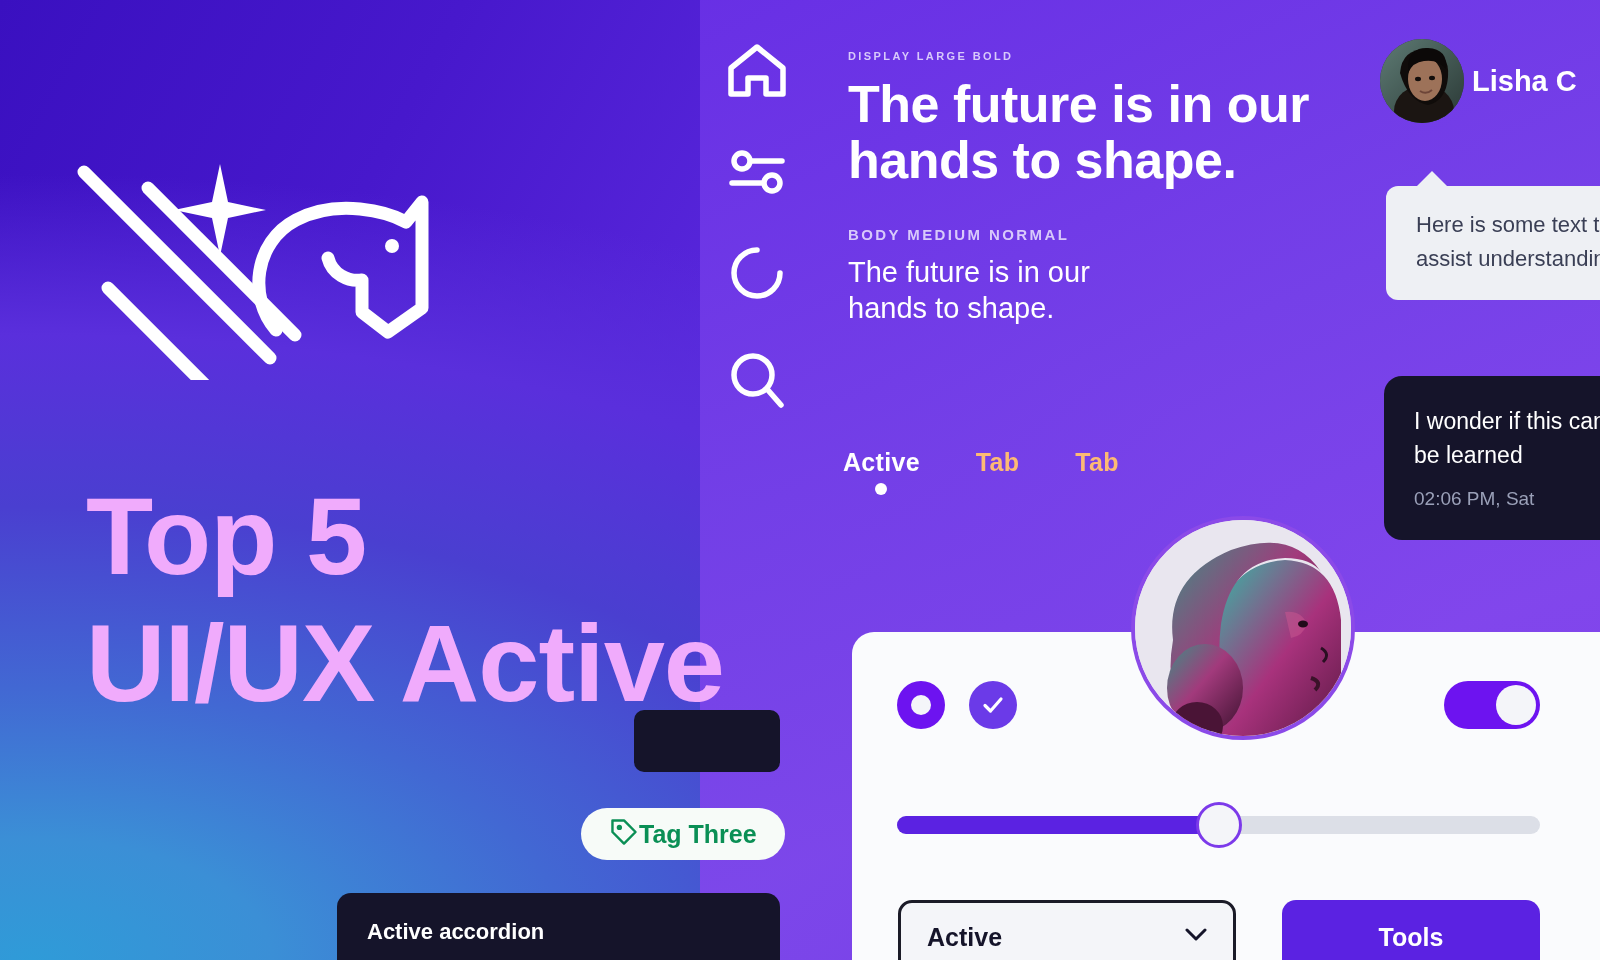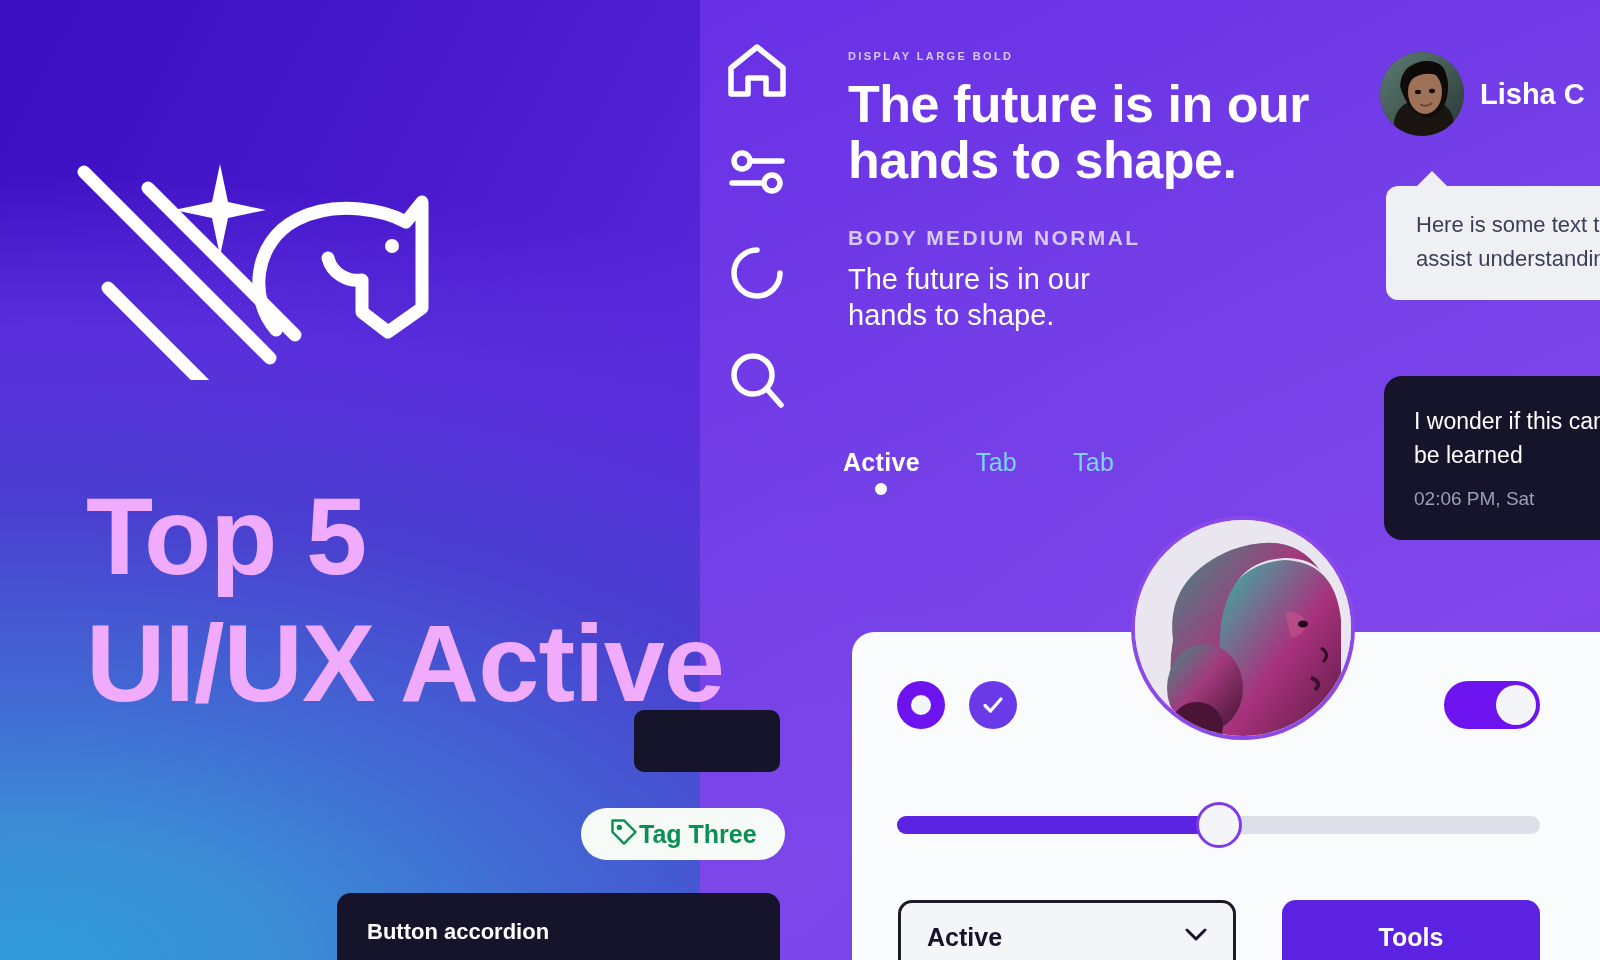"Lisha C" .person { gap: 16px -> 8px; top: 52px -> 39px }
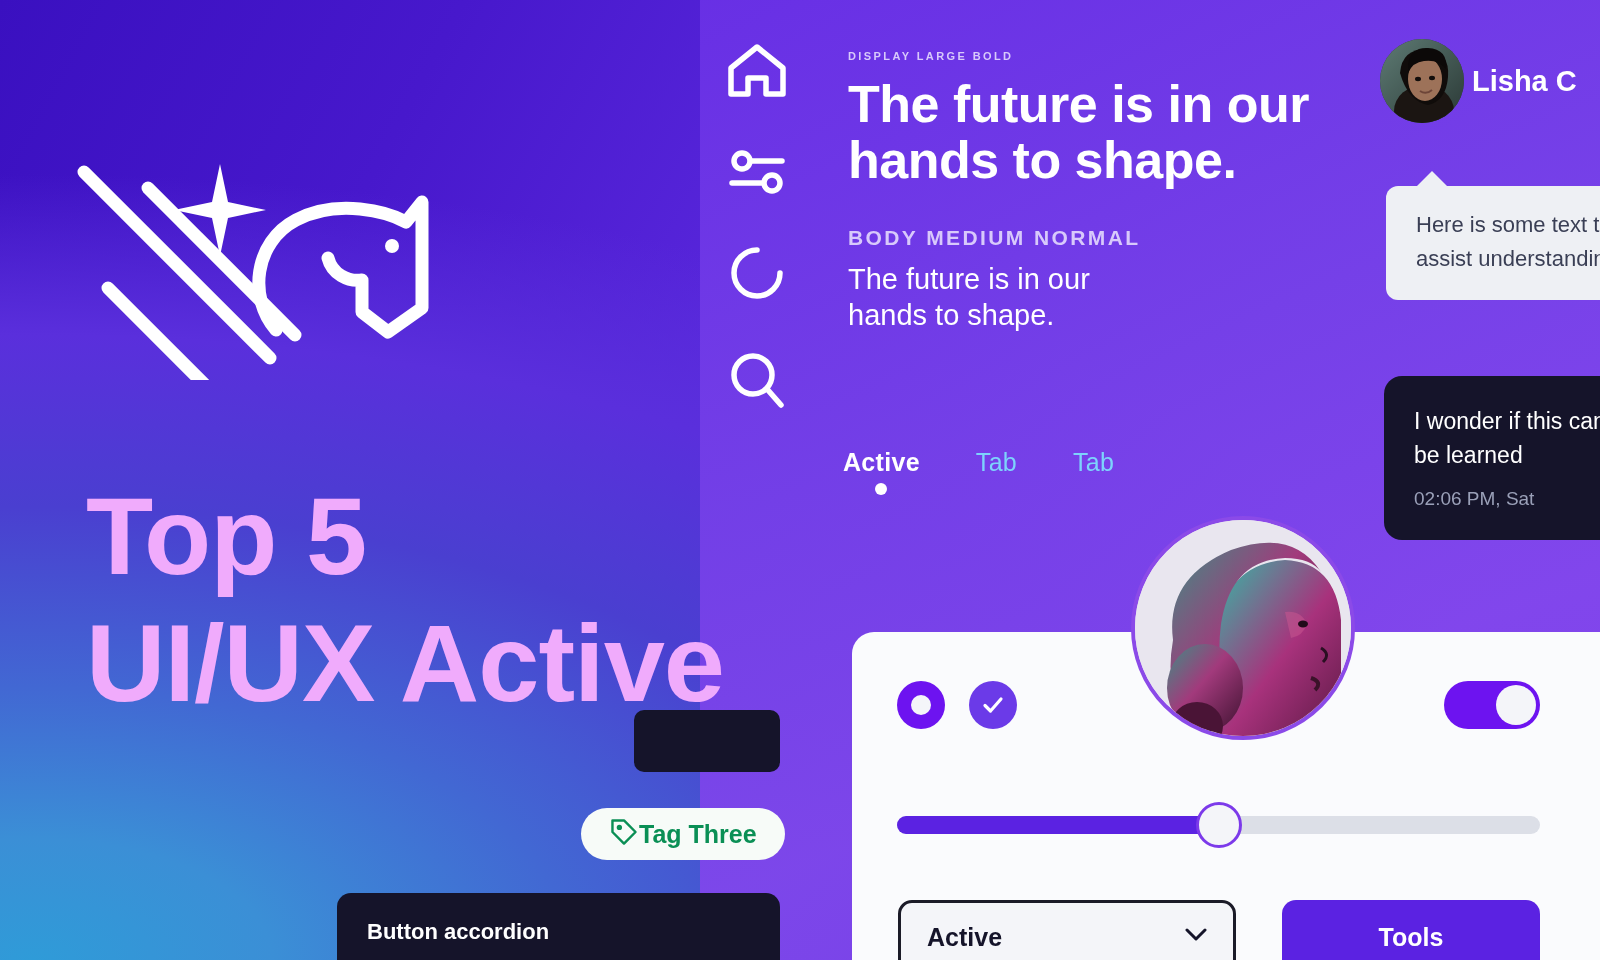"BODY MEDIUM NORMAL" .eyebrow2 { font-size: 21px -> 15px }
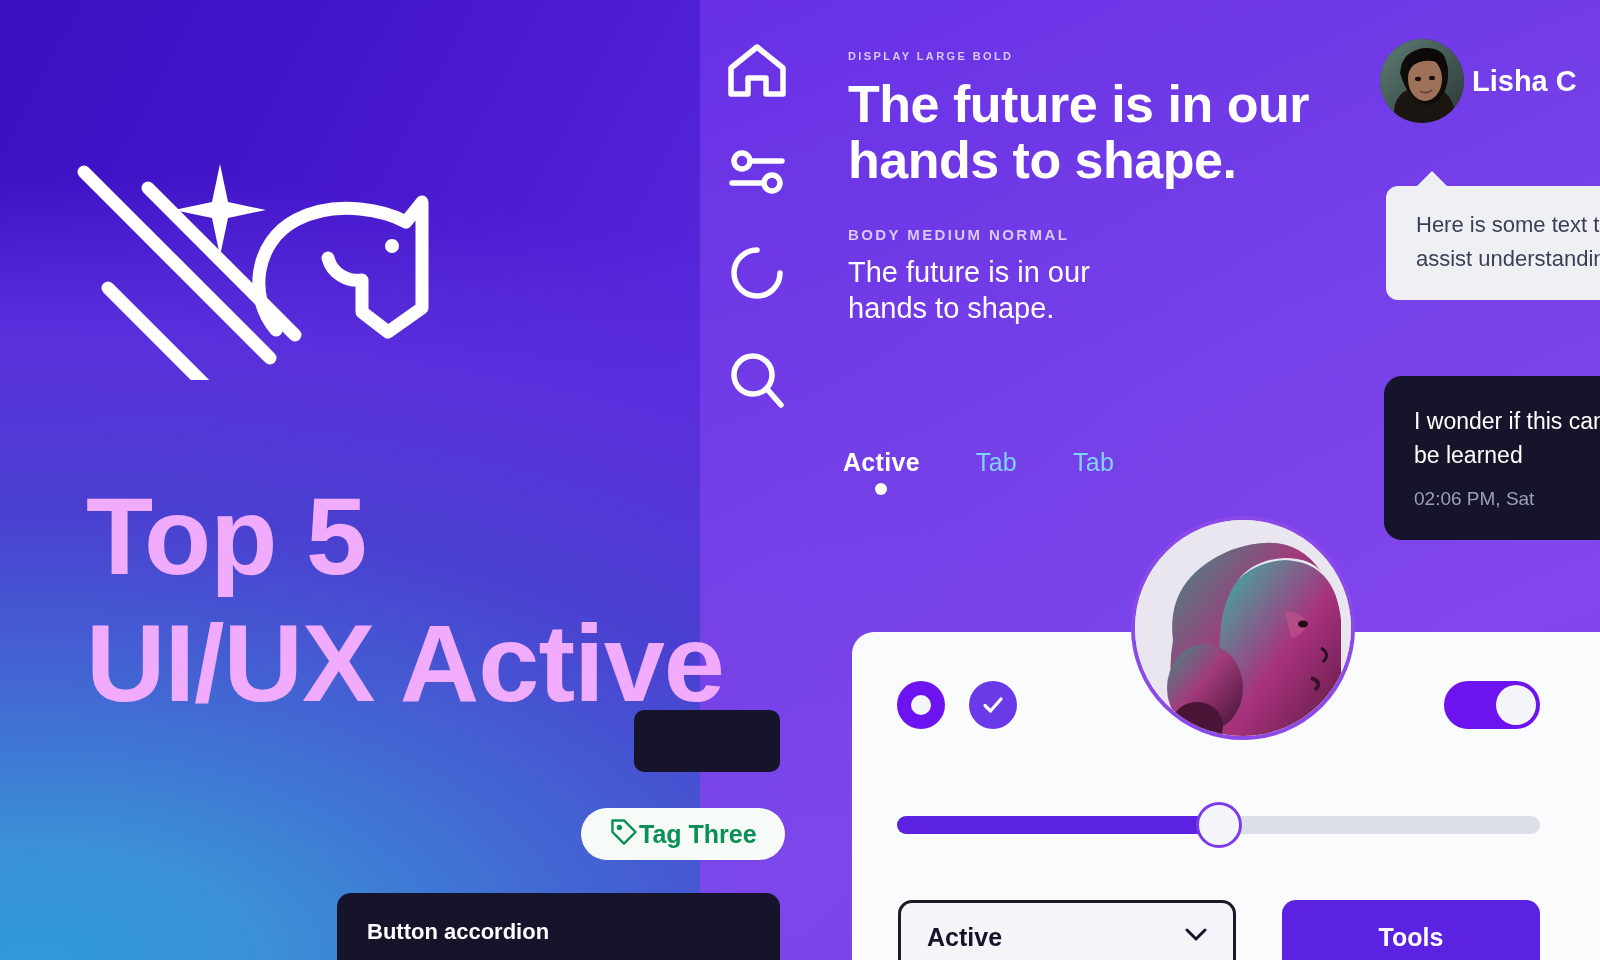"Tab" .tab.inactive { color: #7dd3fc -> #fdba74; font-weight: 400 -> 700 }
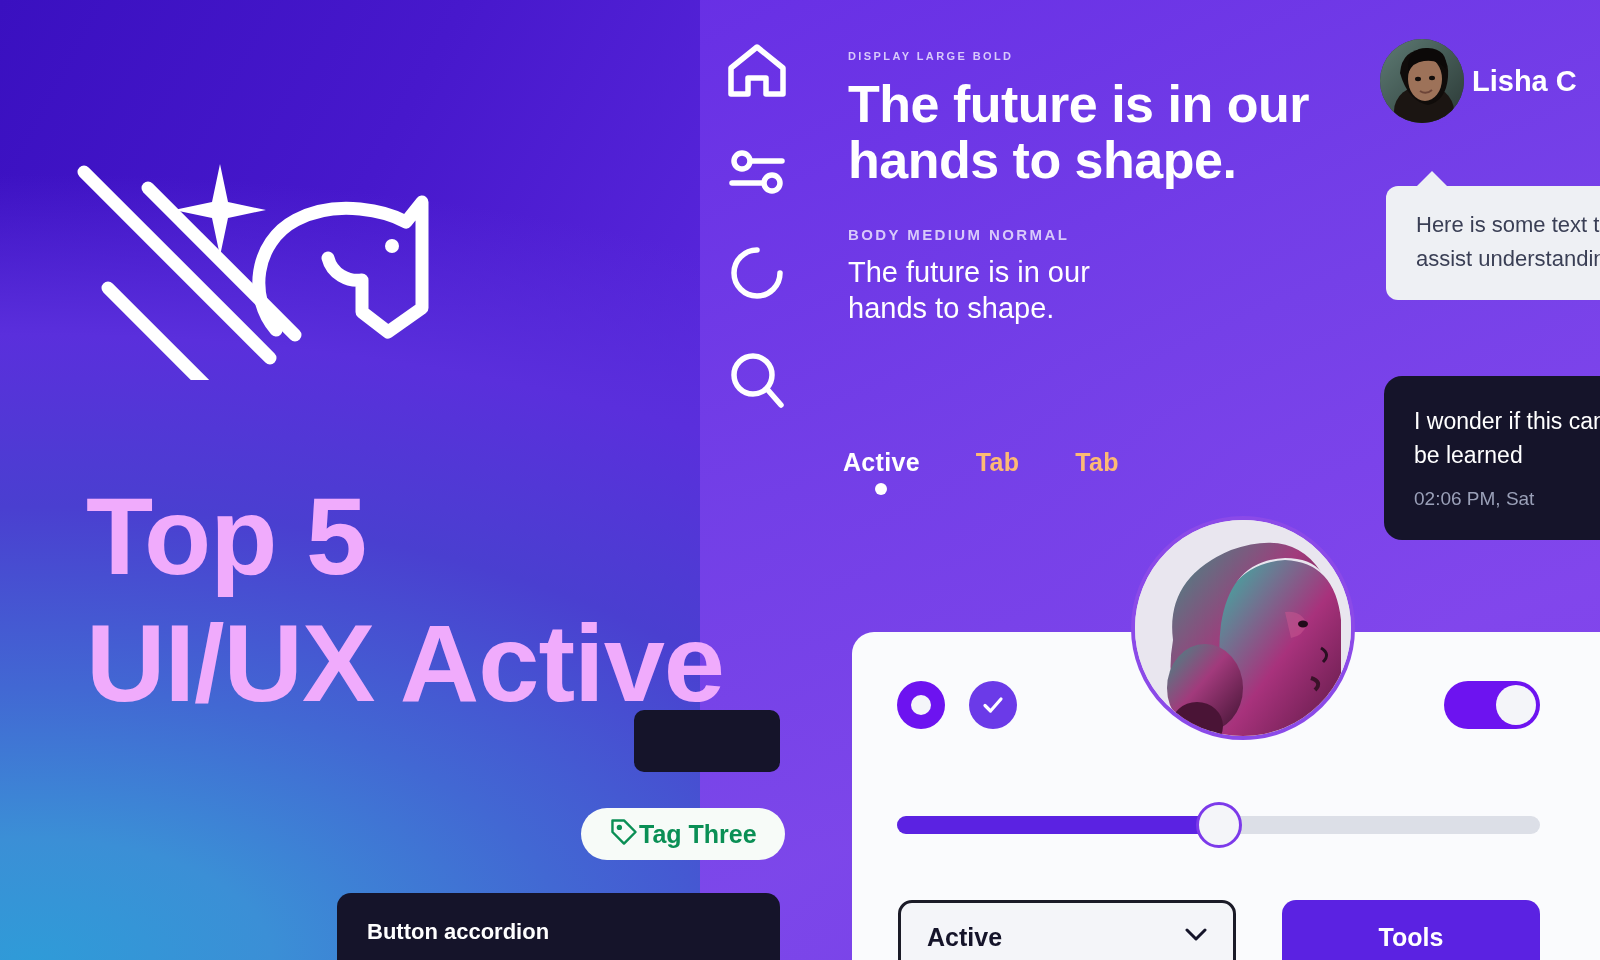"Button accordion" div.t { text: Button -> Active }
